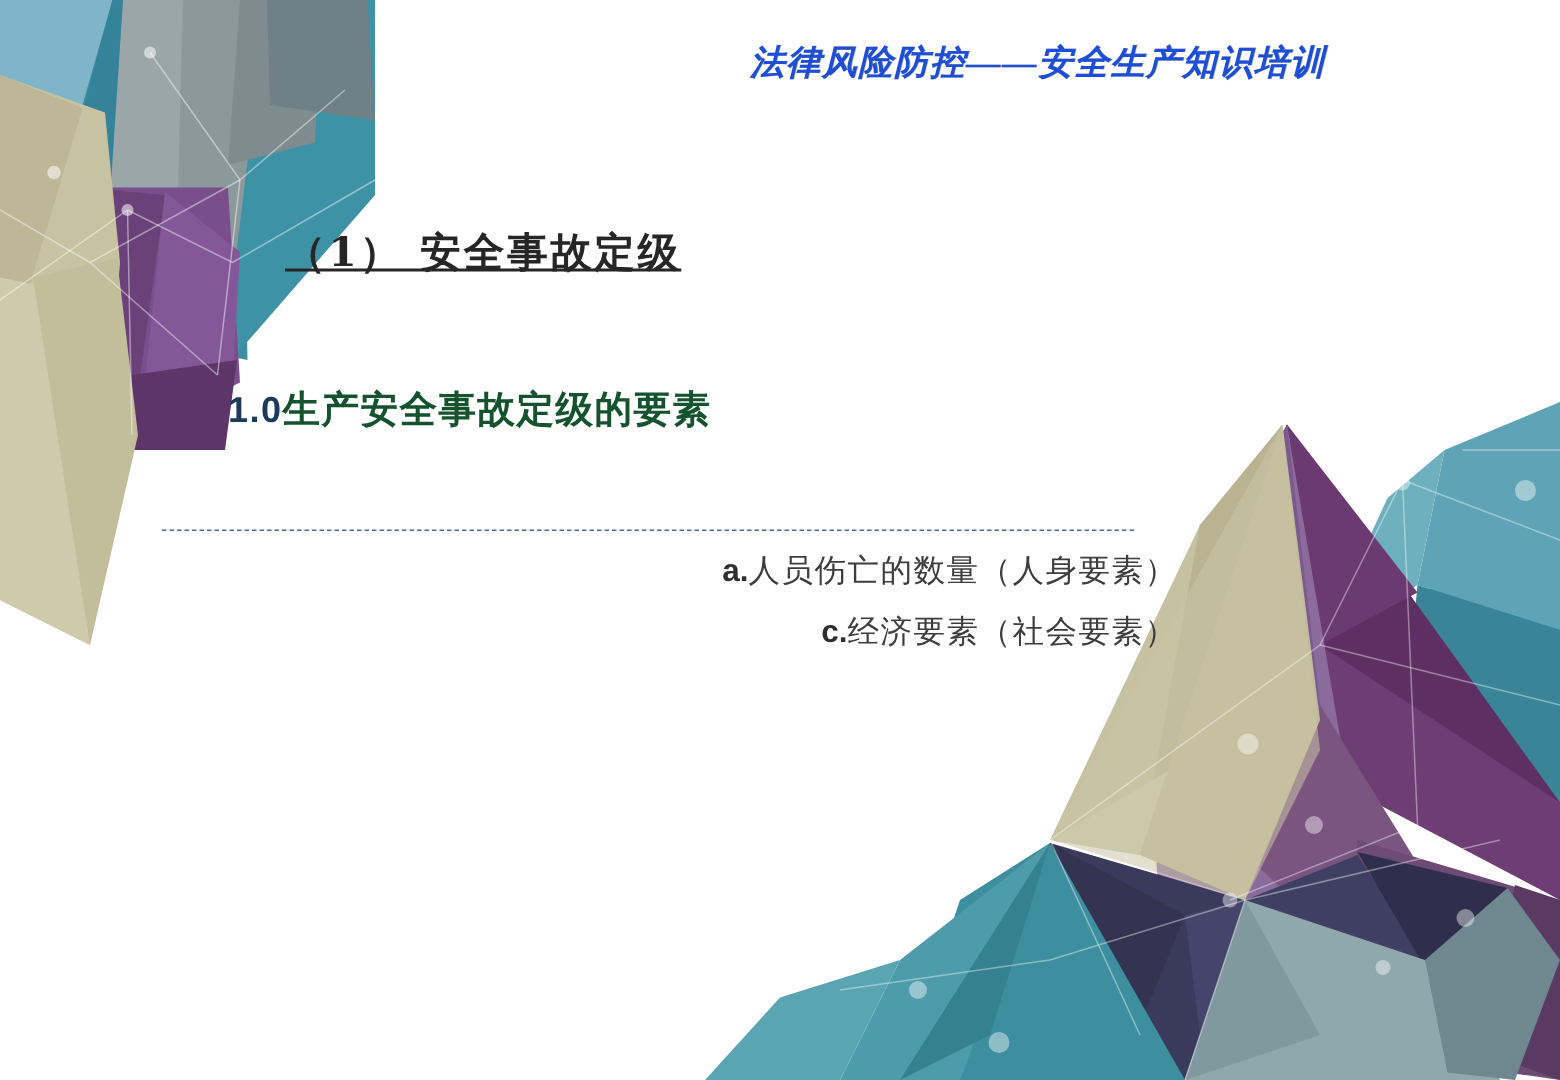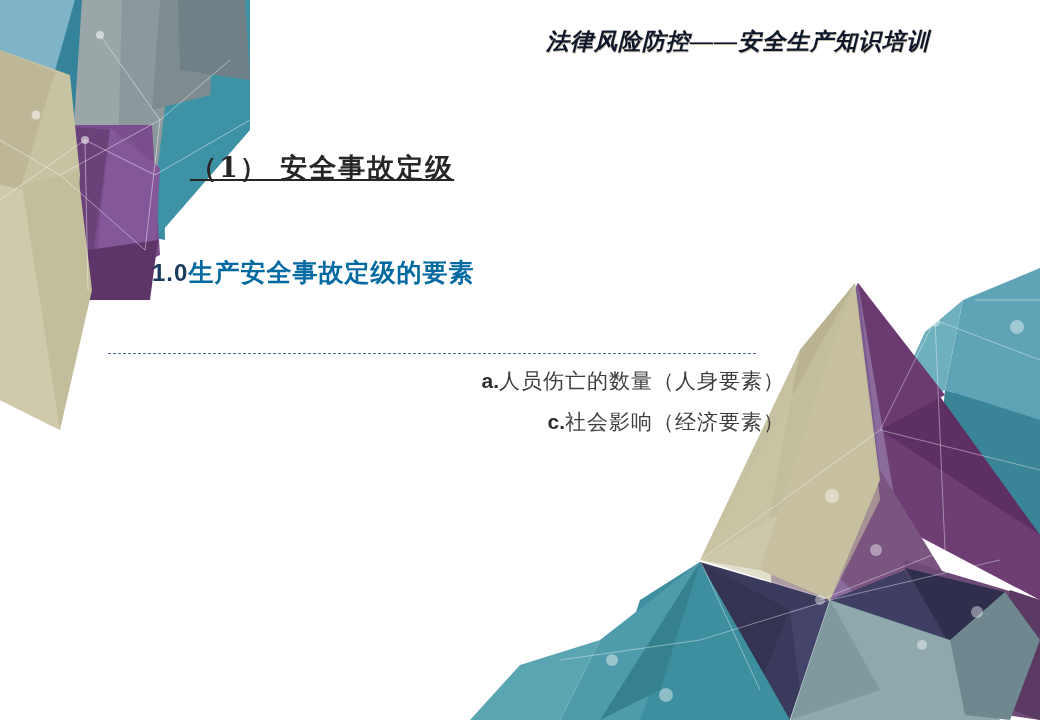"法律风险防控——安全生产知识培训" #header-title { color: #0f172a -> #1d4ed8; text-align: right -> left }
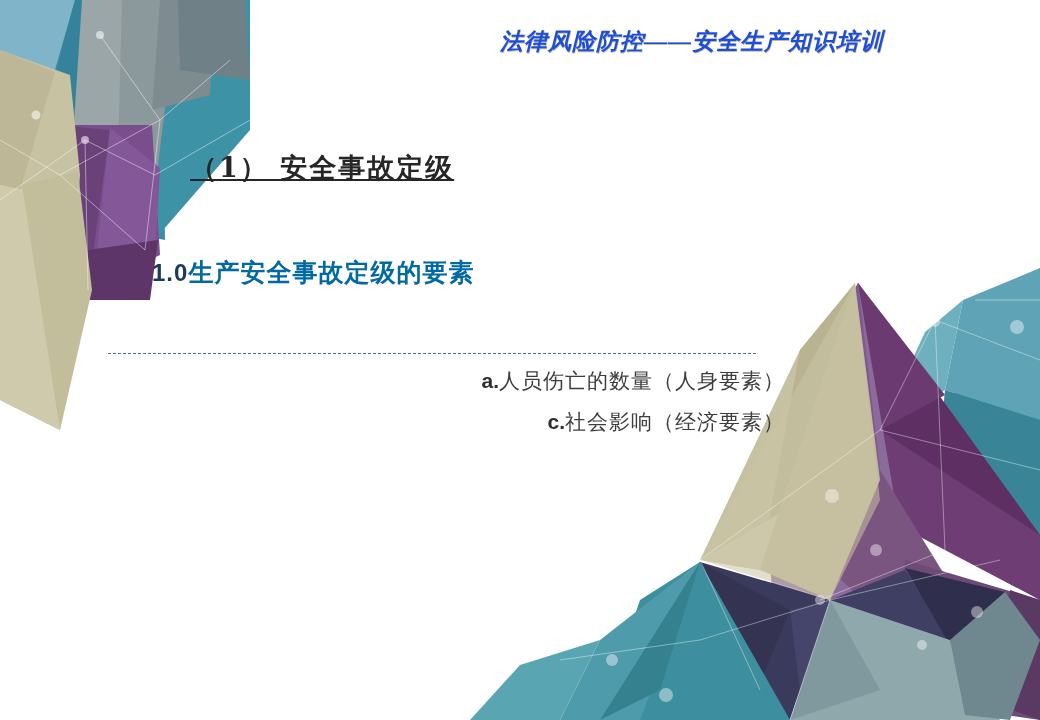"生产安全事故定级的要素" #subsection .txt { color: #0369a1 -> #14532d }
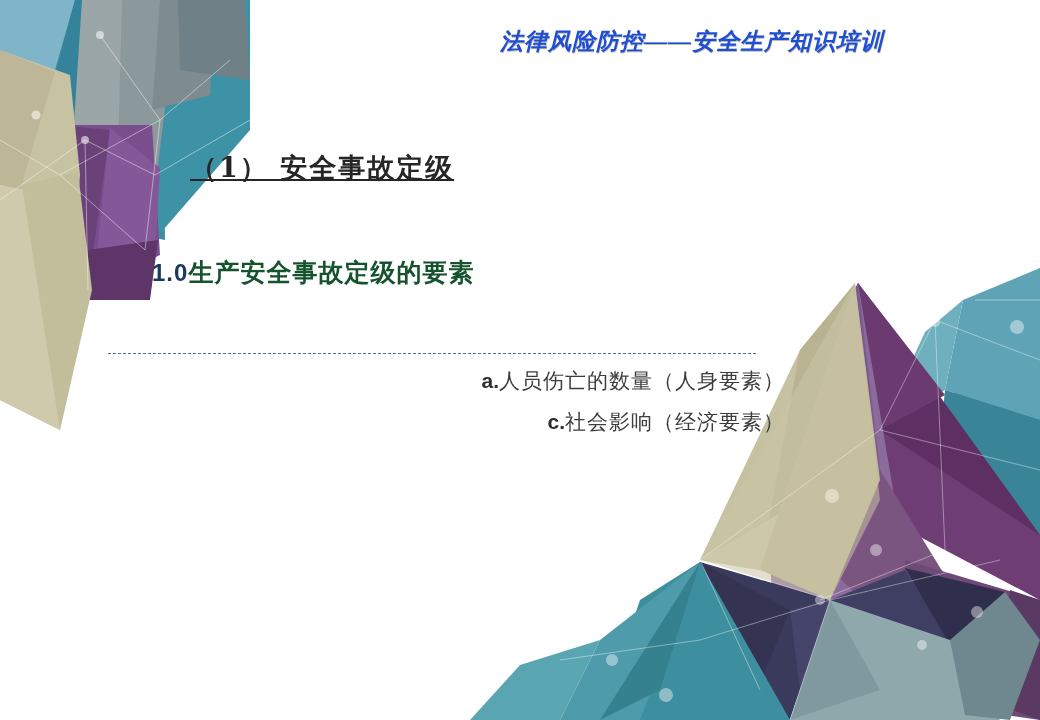"社会影响（经济要素）" span.body { text: 社会影响（经济 -> 经济要素（社会 }
